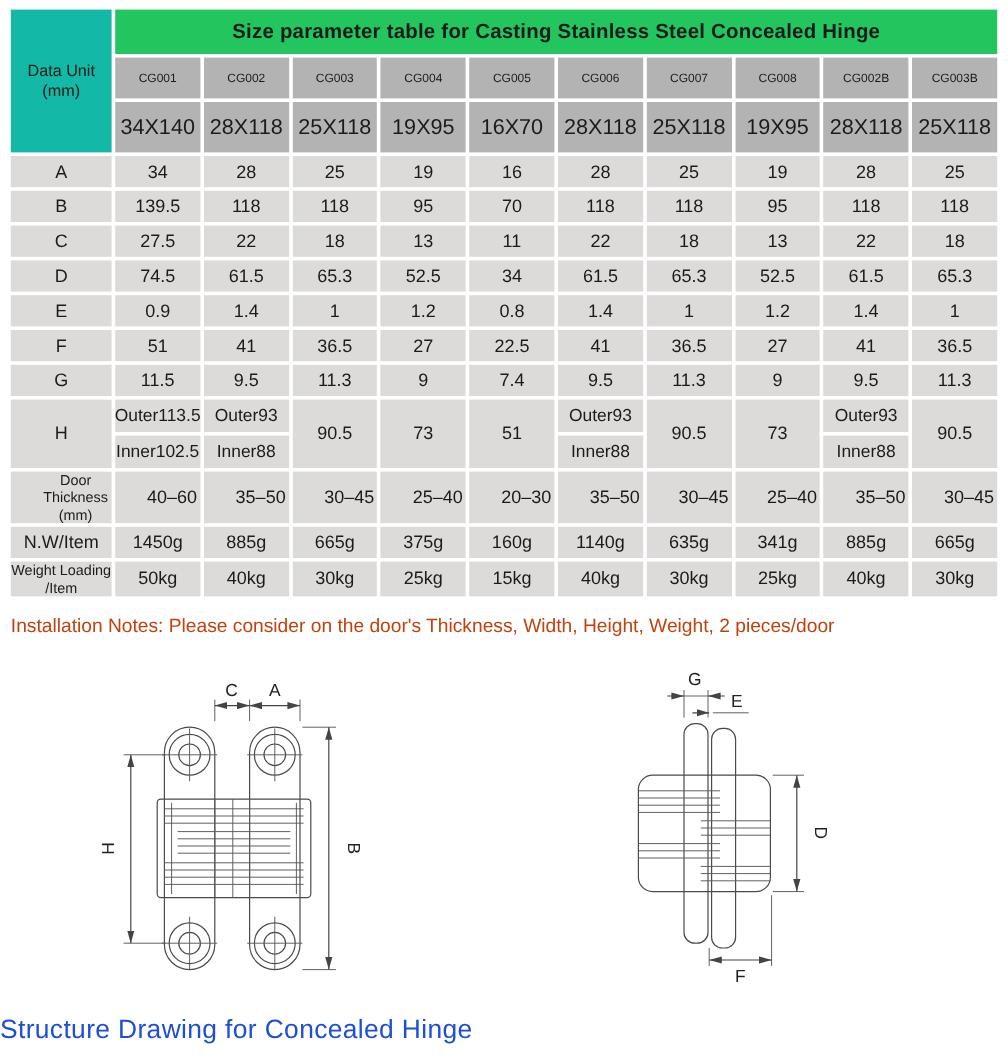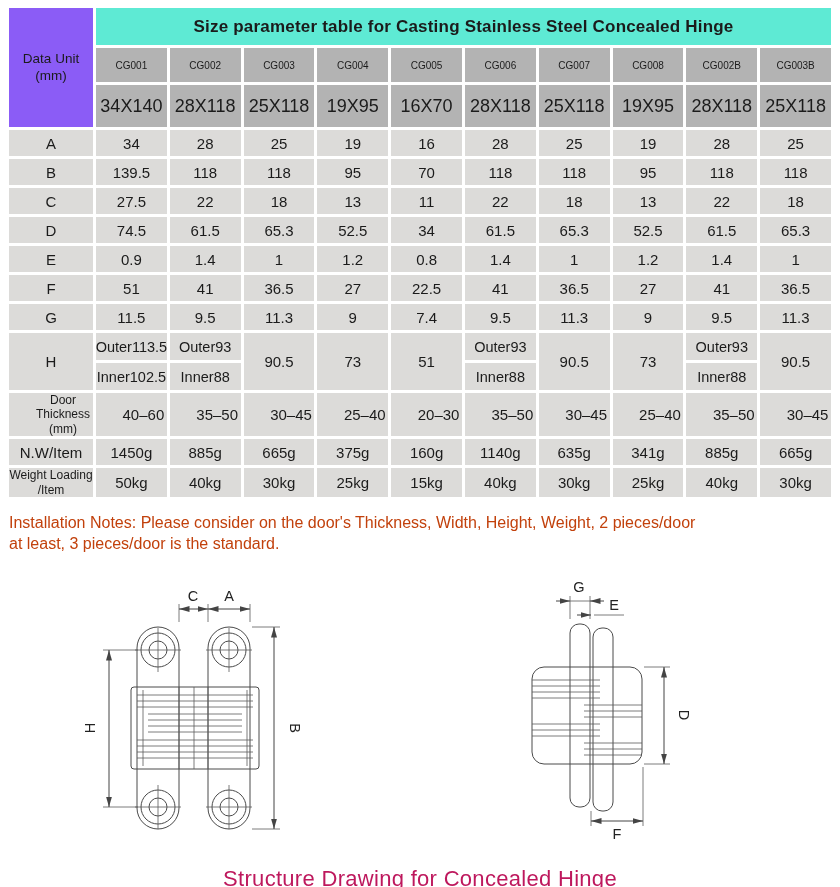"Size parameter table for Casting" td.title { background: #5eead4 -> #22c55e }
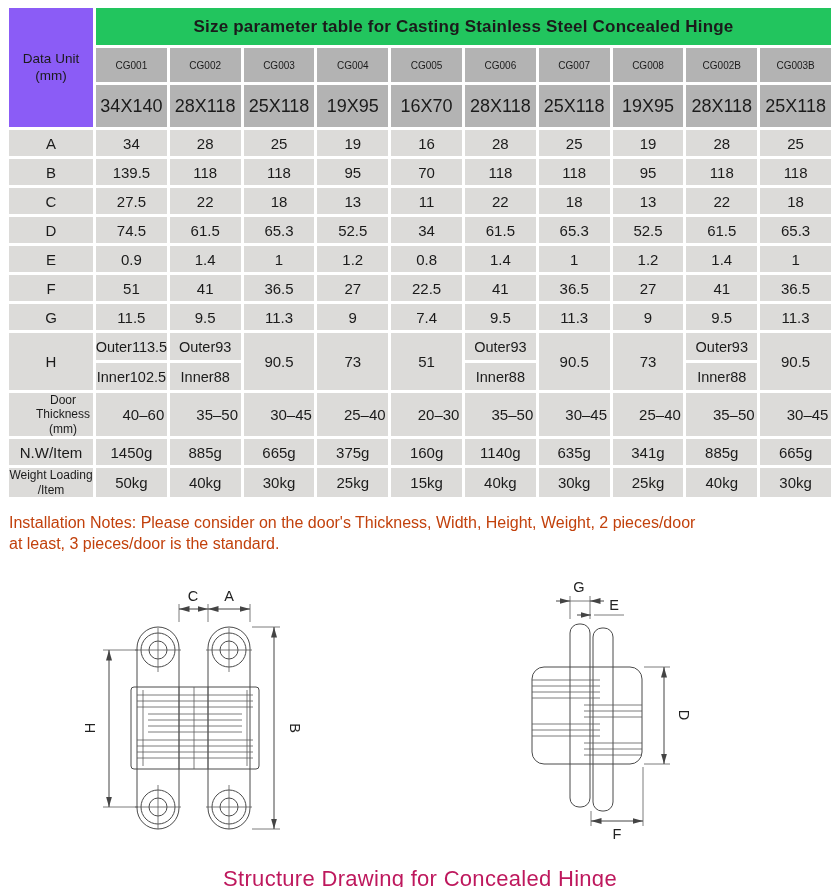"Data Unit" td.corner { background: #8b5cf6 -> #14b8a6 }
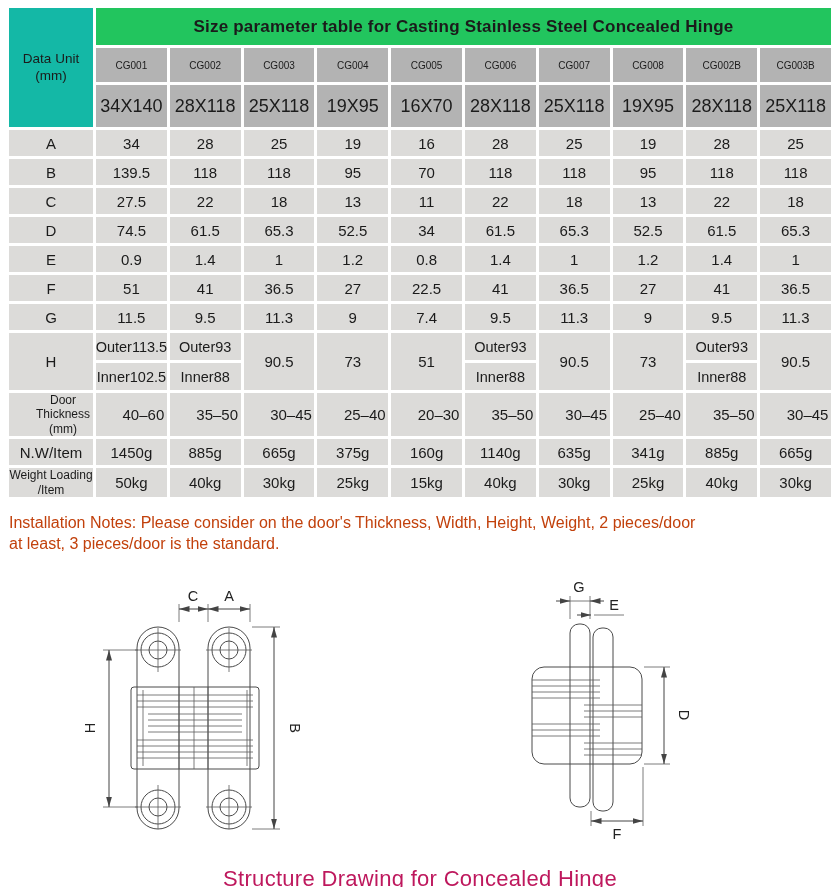"at least, 3 pieces/door is" span { html: <span>at least, 3 pieces/door is the standard.</span> -> none }
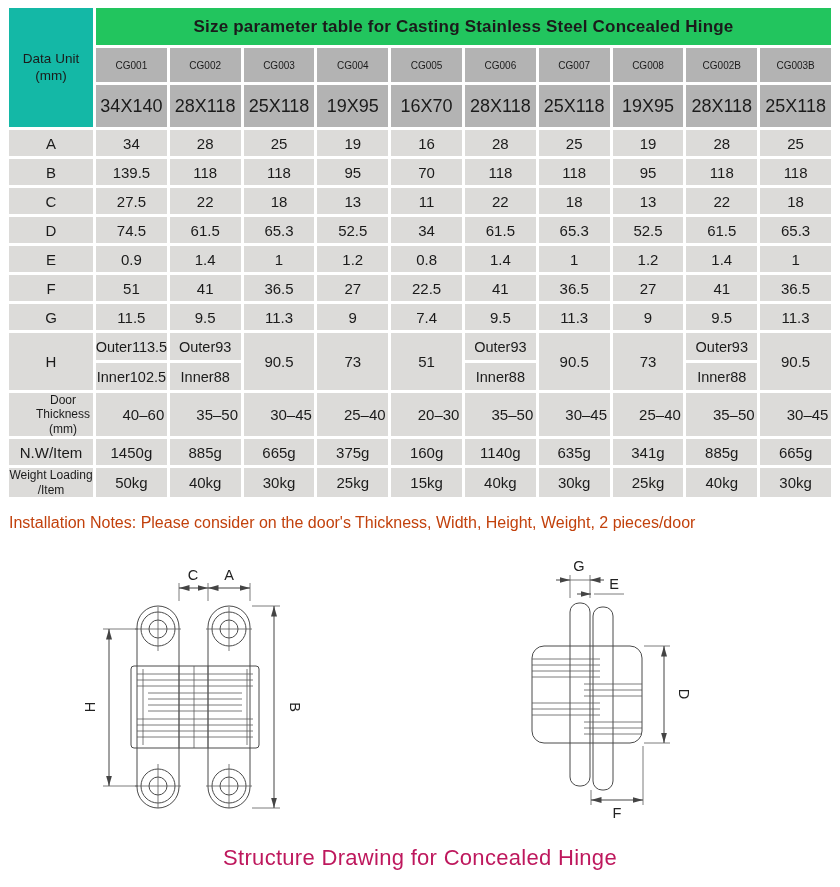"Structure Drawing for Concealed Hinge" .caption { color: #be185d -> #1d4ed8; text-align: center -> none }
